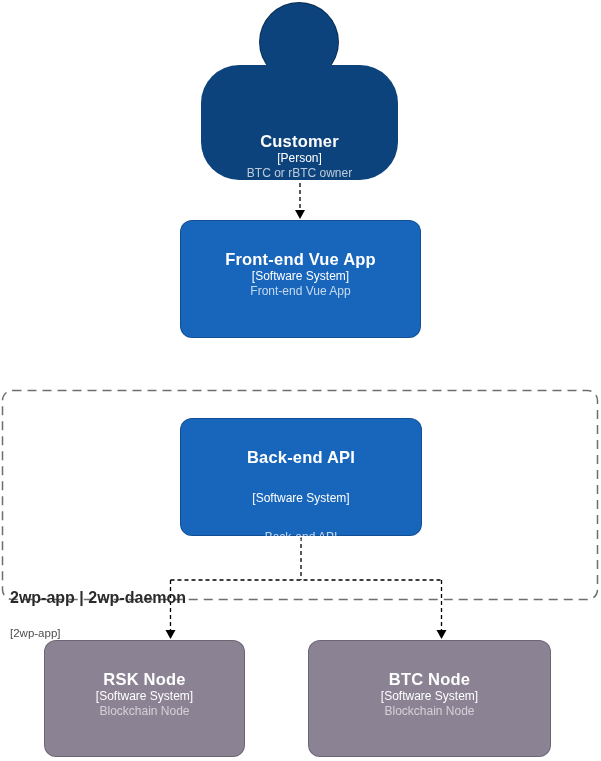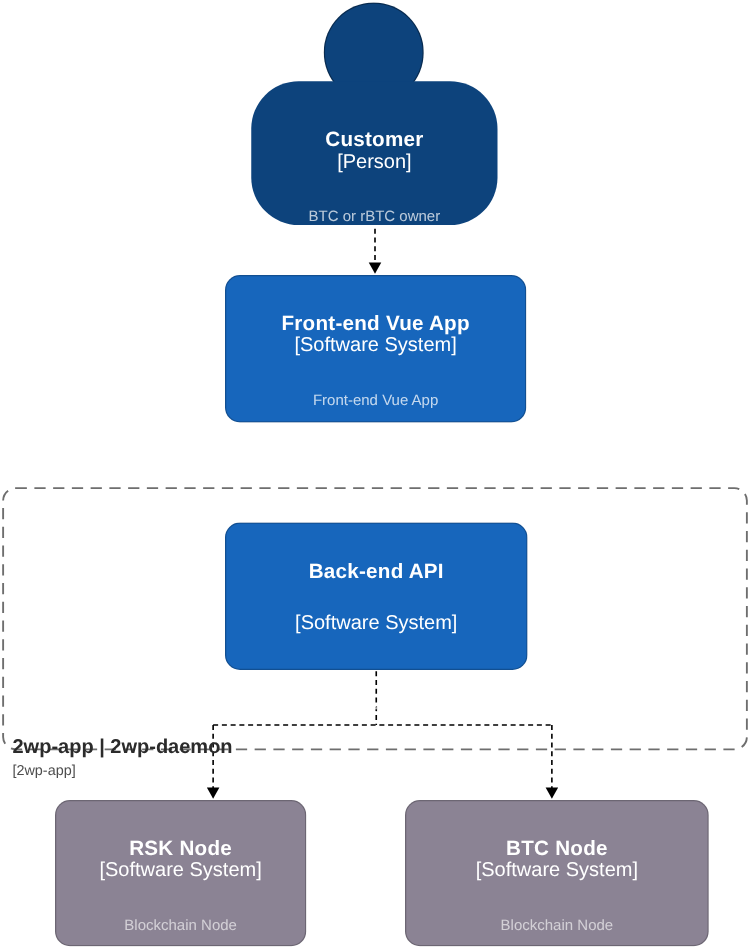"[Person]" .el-type { font-size: 16px -> 12px }
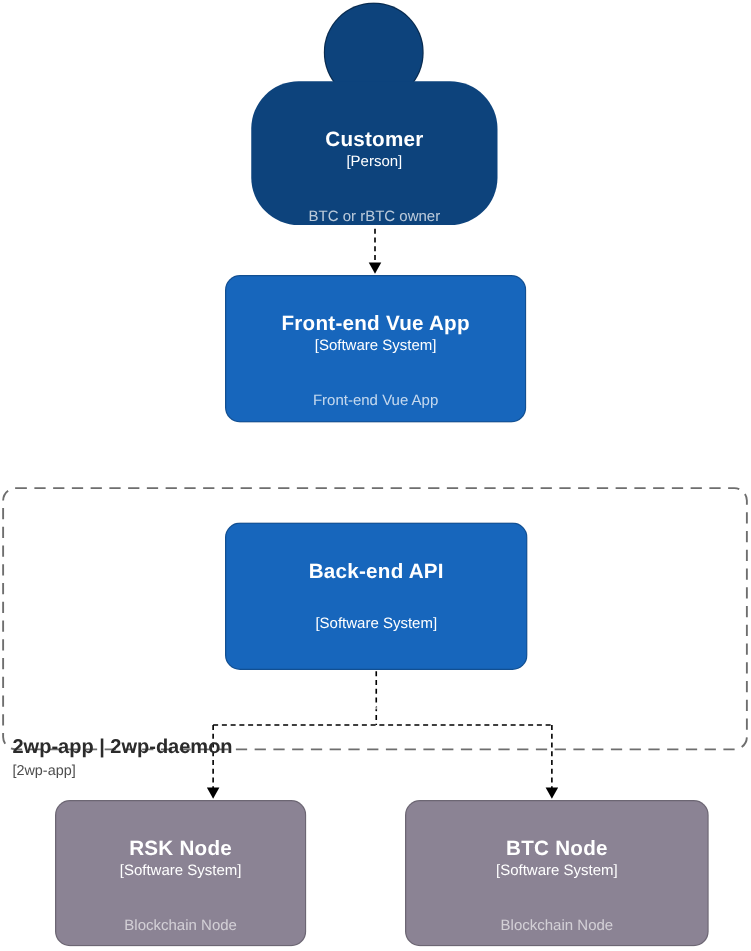"BTC or rBTC owner" .el-desc { margin-top: 29px -> 0 }
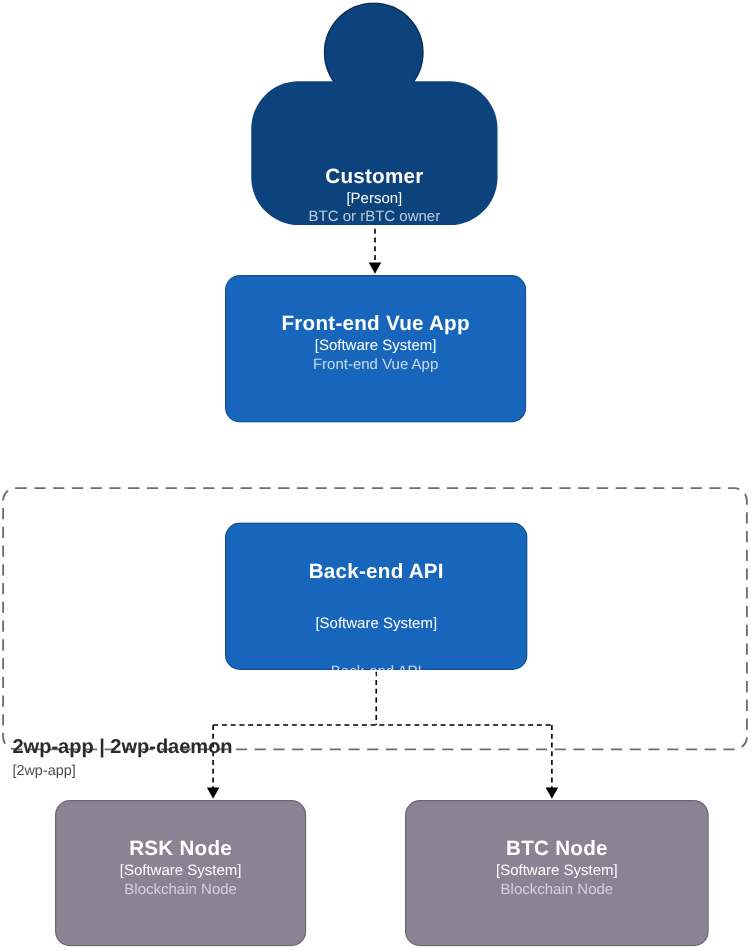"[2wp-app]" .boundary-sub { margin-top: 5px -> 21px }
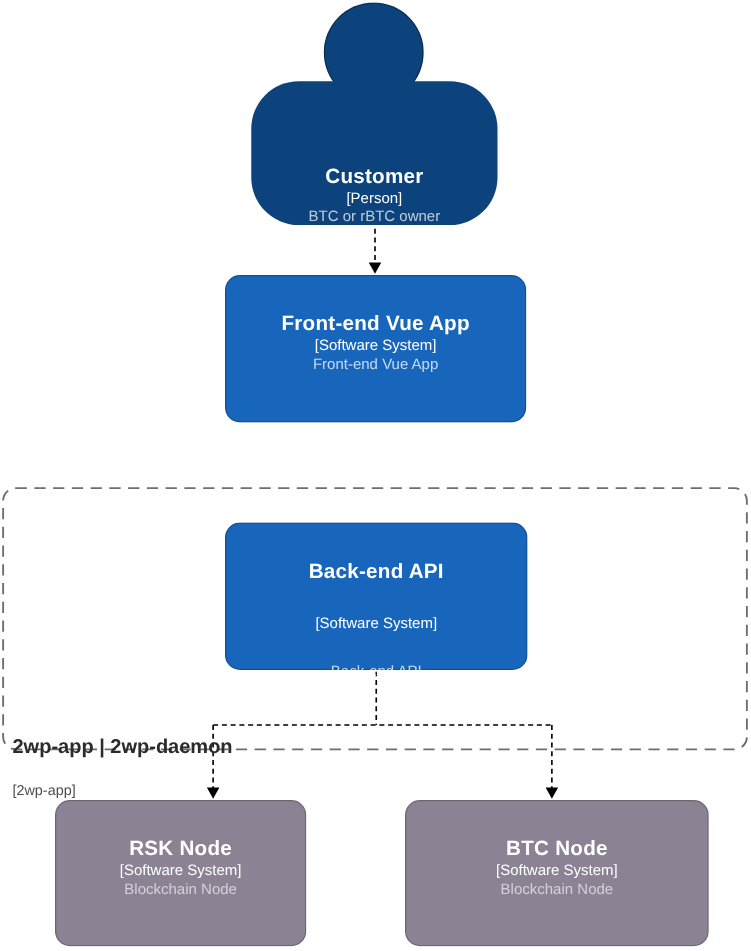"BTC Node" .box-btc { left: 324px -> 308px }
